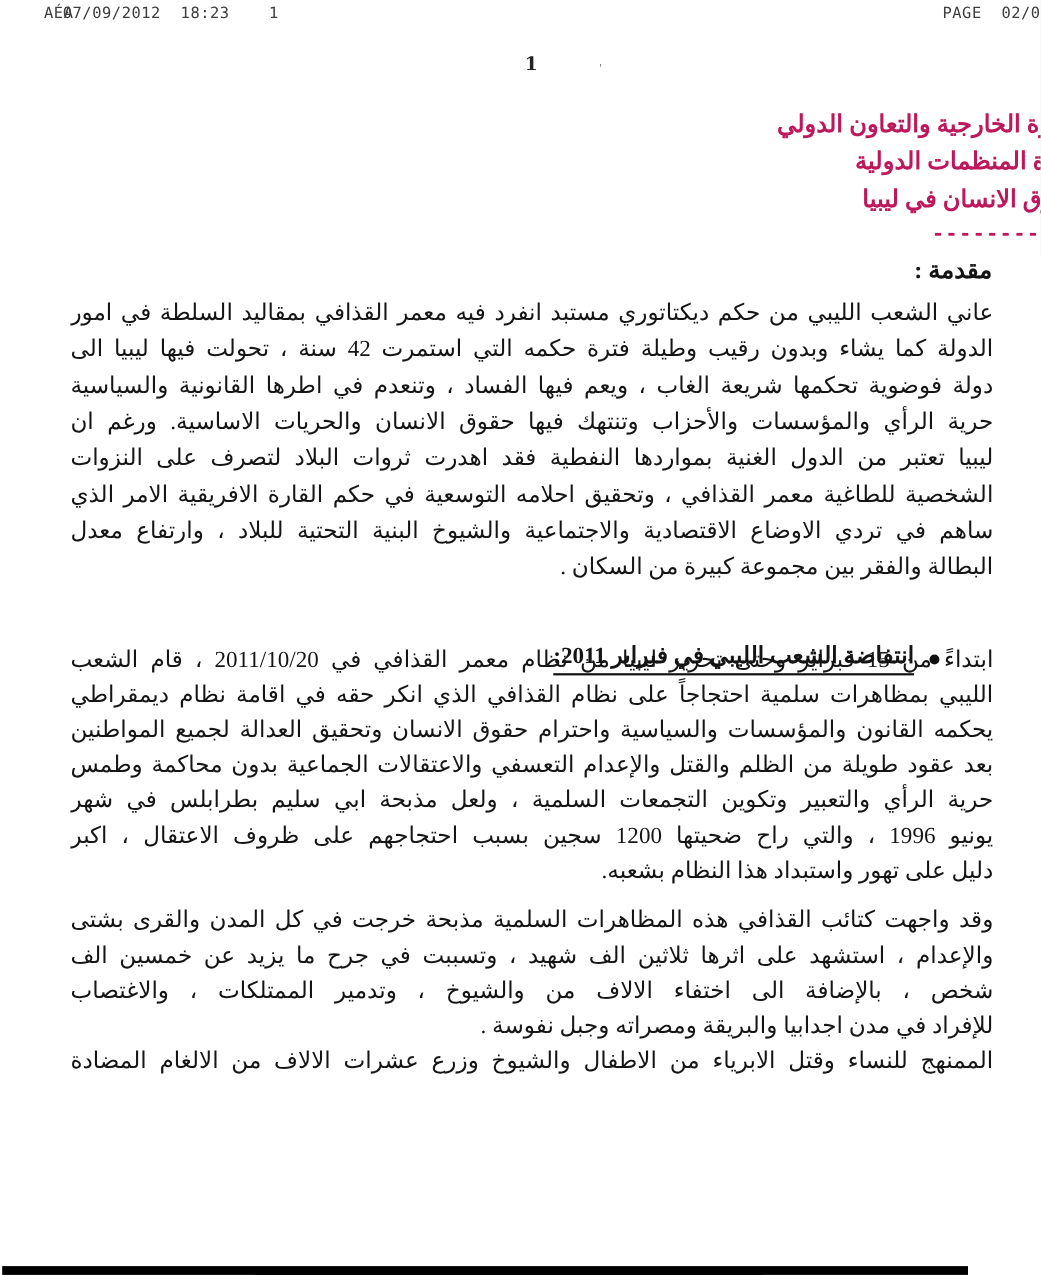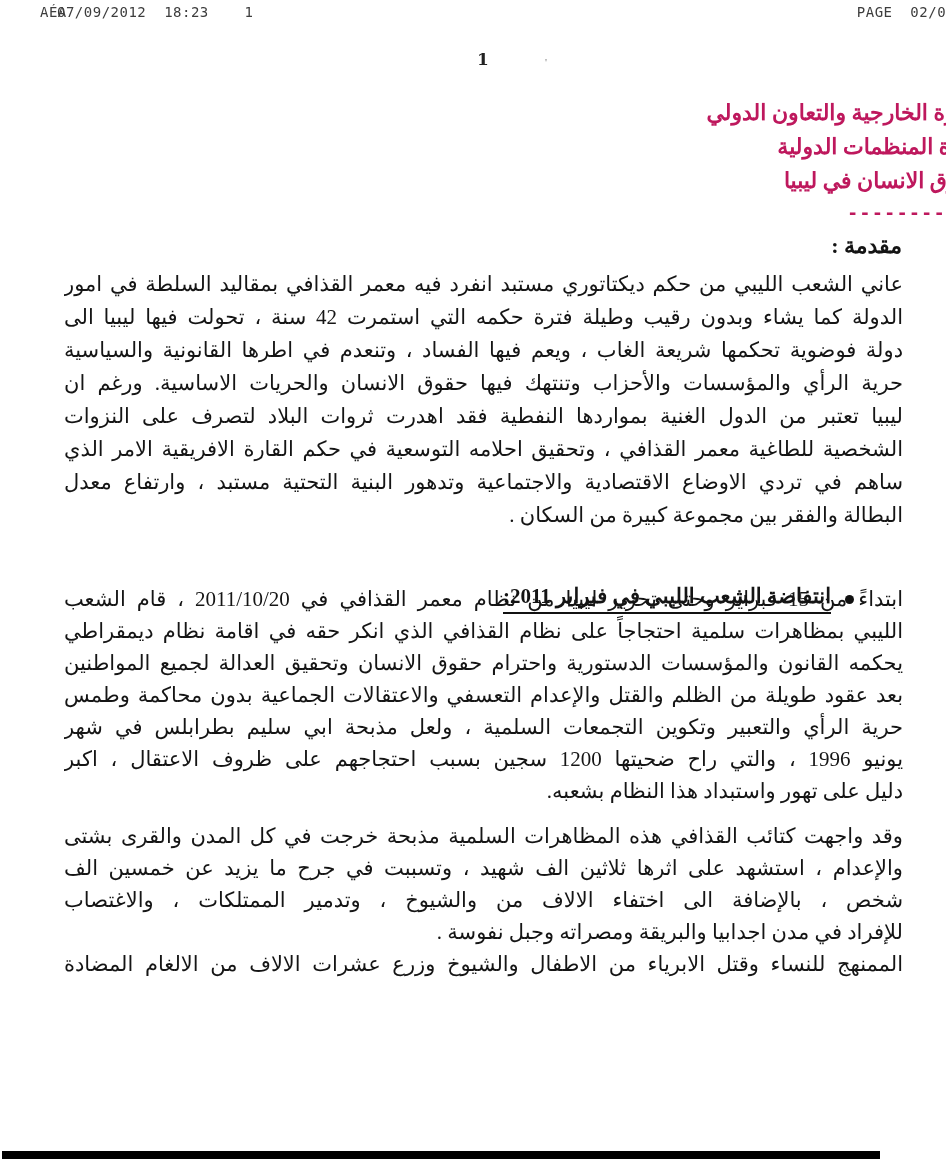"ساهم في تردي الاوضاع الاقتصادية" div.line { text: وتدهور البنية التحتية مستبد -> والشيوخ البنية التحتية للبلاد }
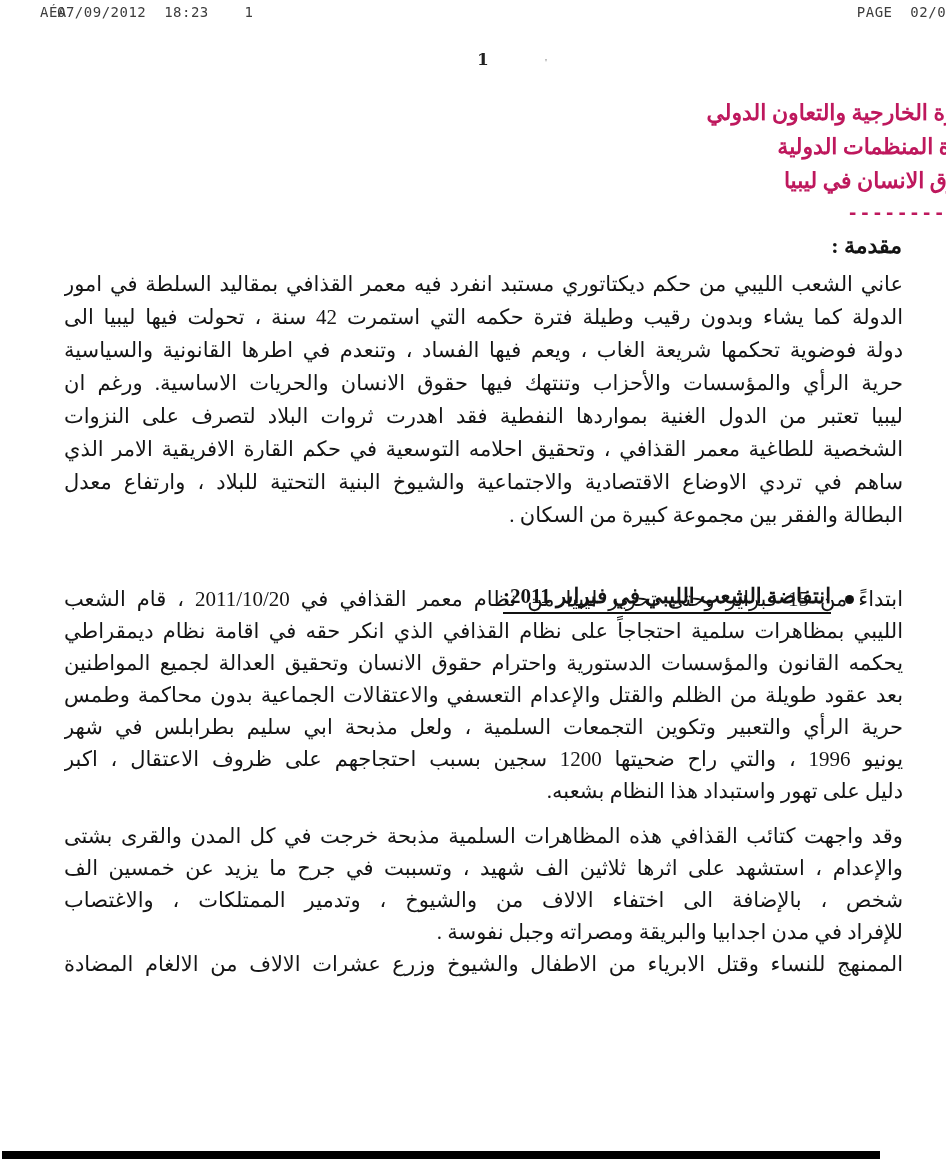"يحكمه القانون والمؤسسات الدستورية" div.line { text: الدستورية -> والسياسية }
